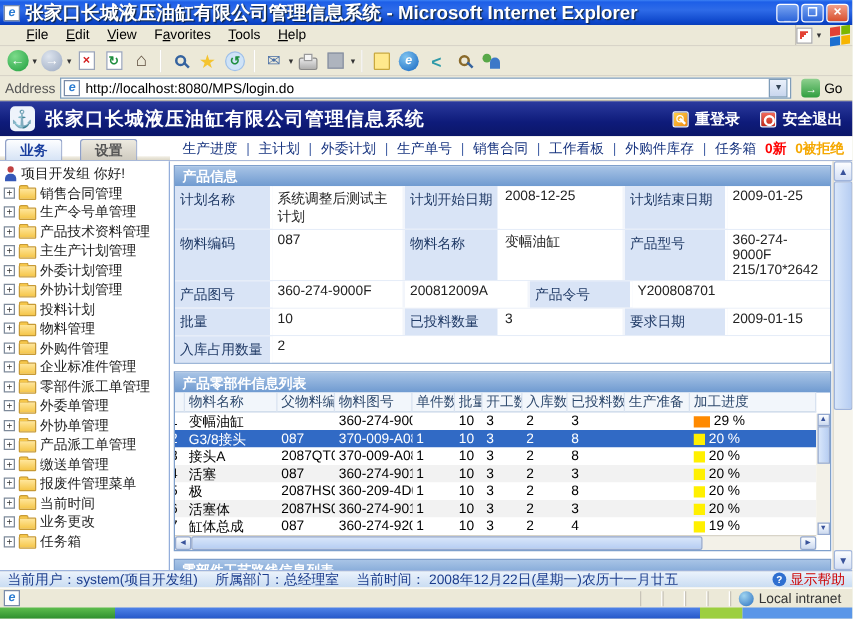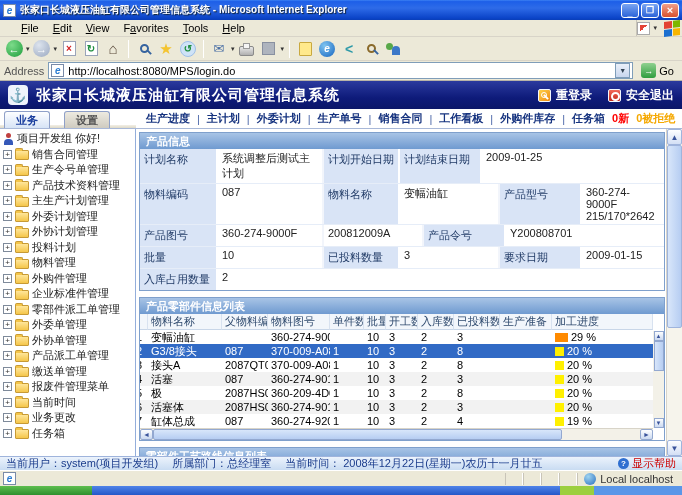"张家口长城液压油缸有限公司管理信息系统 - Microsoft Internet" .title-text { font-size: 10px -> 15px }
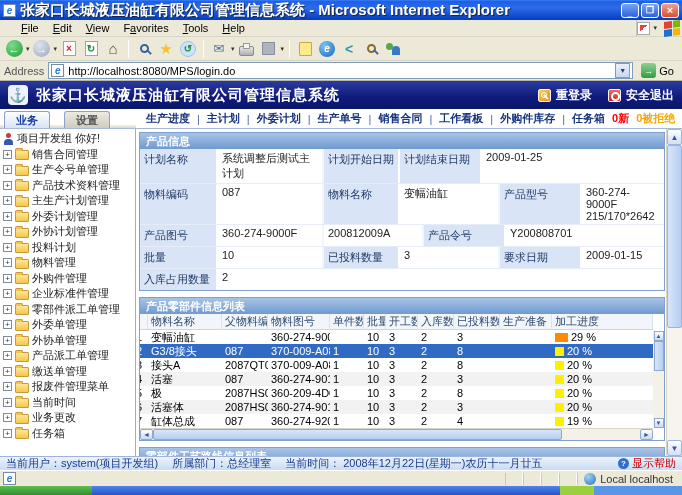"生产进度" .nav-item { font-weight: bold -> normal }
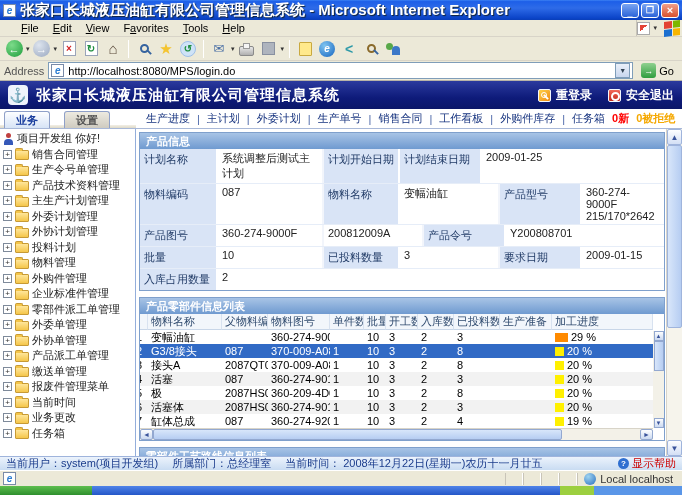"2008-12-25" span.iv { html: none -> <span>2008-12-25</span> }
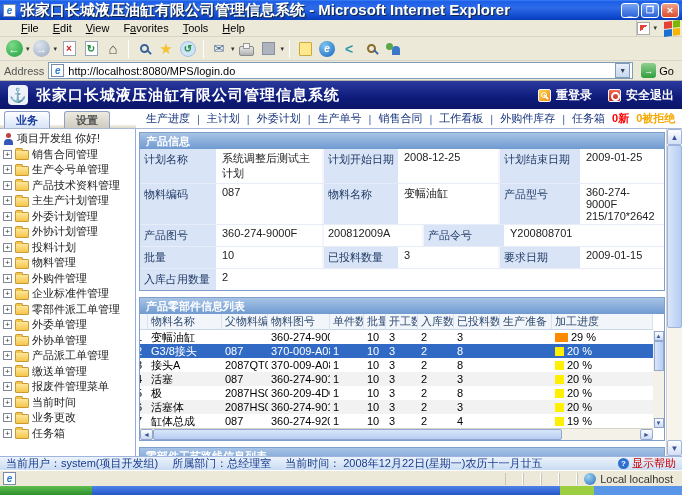"Local localhost" span { text: localhost -> intranet }
